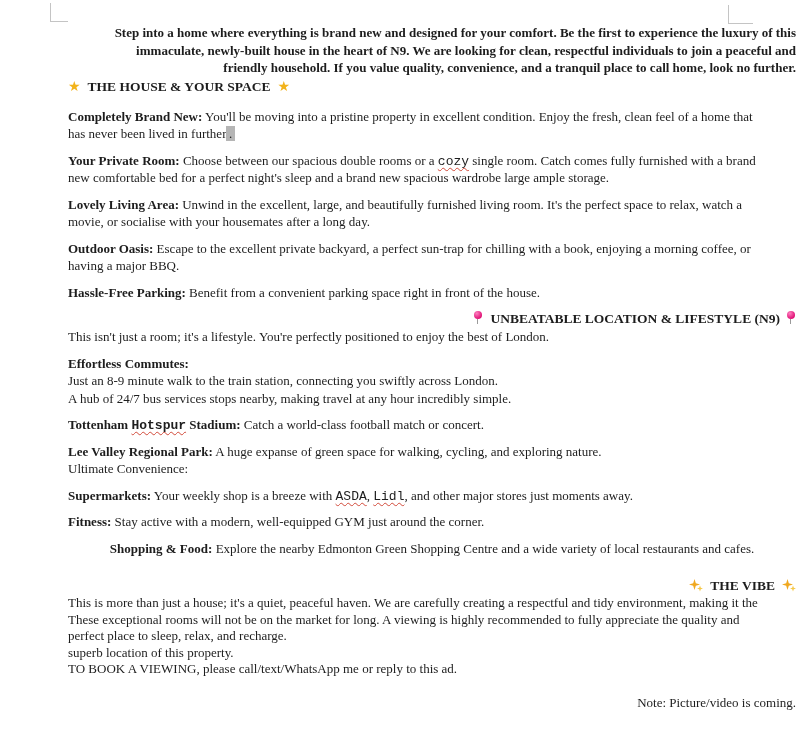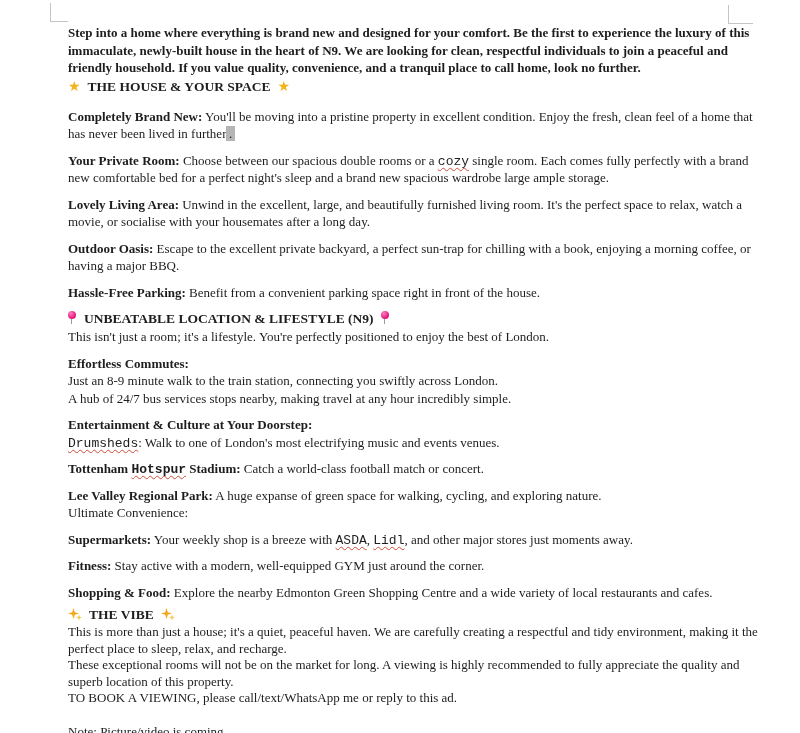"Step into a home where" .mb0 { text-align: none -> right }
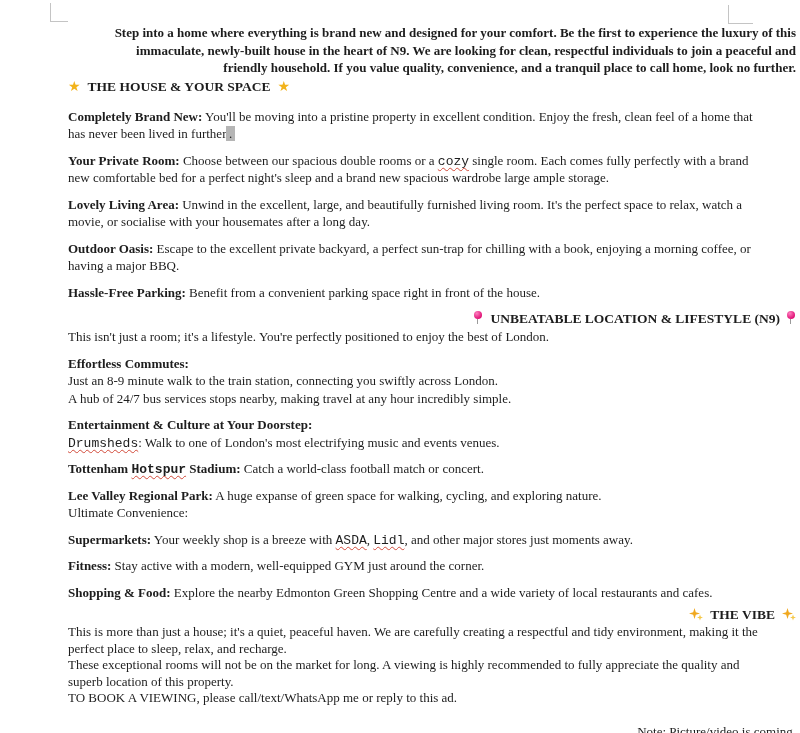"single room. Each comes fully" span { text: Each comes fully perfectly -> Catch comes fully furnished }
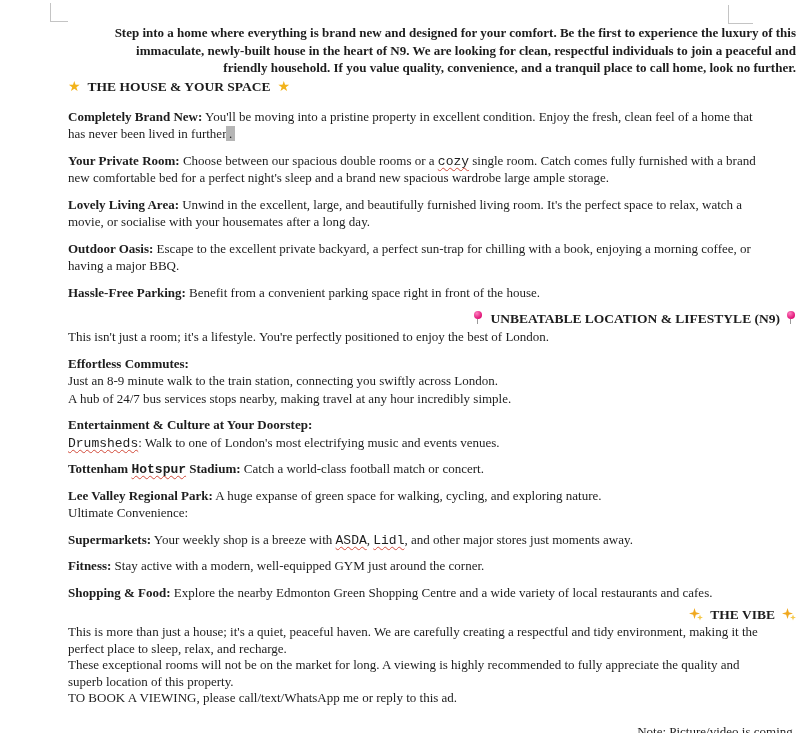"Entertainment & Culture at Your" div.block { html: <div> <div><span>Entertainment &amp; Culture at Your Doorstep:</span></div> <div><span>Drumsheds</span><span>: Walk to one of London's most electrifying music and events venues.</span></div> </div> -> none }
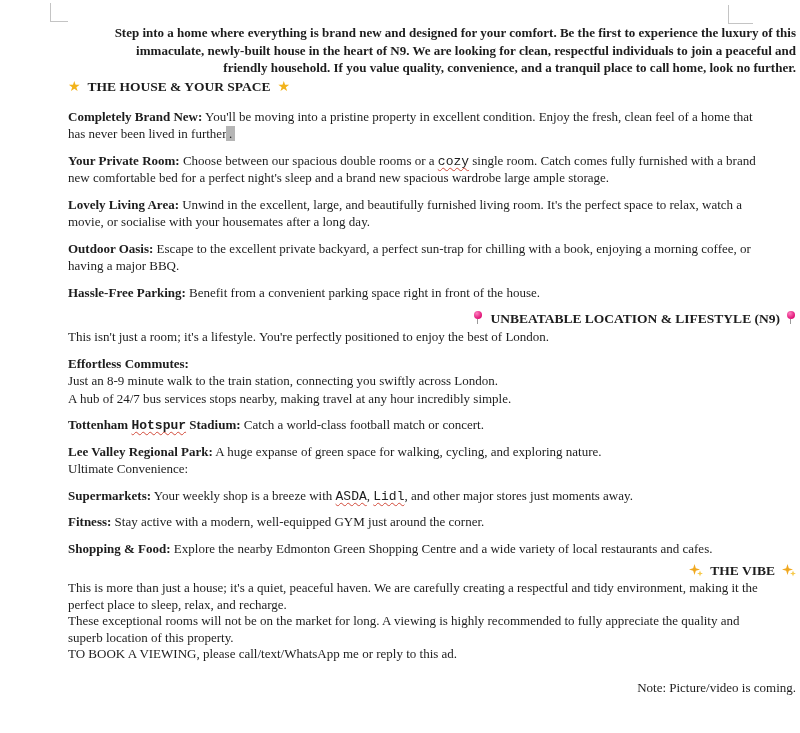"Shopping & Food: Explore the" .mb5 { margin-bottom: 5px -> 20px; text-align: none -> center }
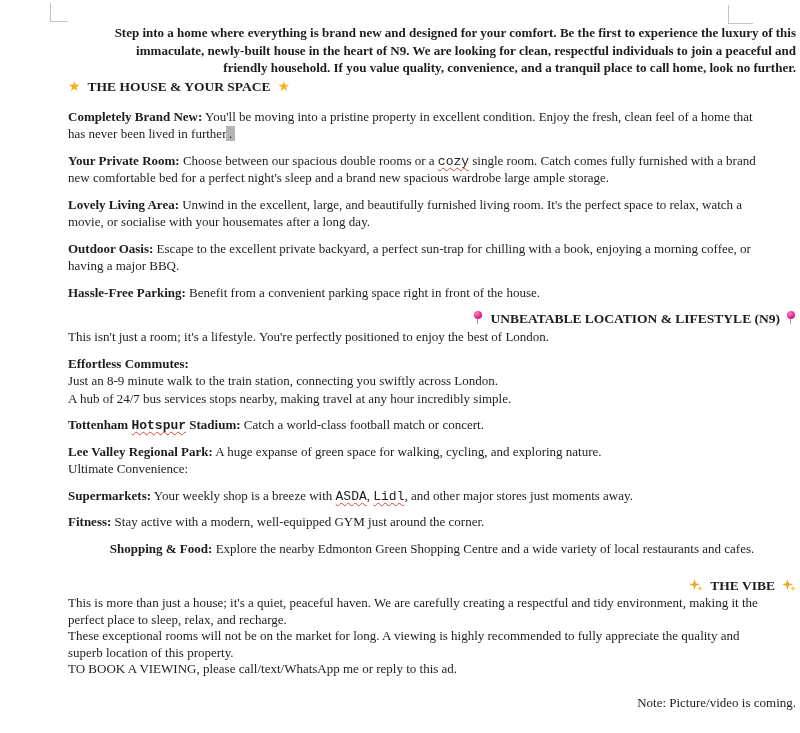"perfect place to sleep, relax," div.line { order: before "These exceptional rooms will not" -> after "These exceptional rooms will not" }
